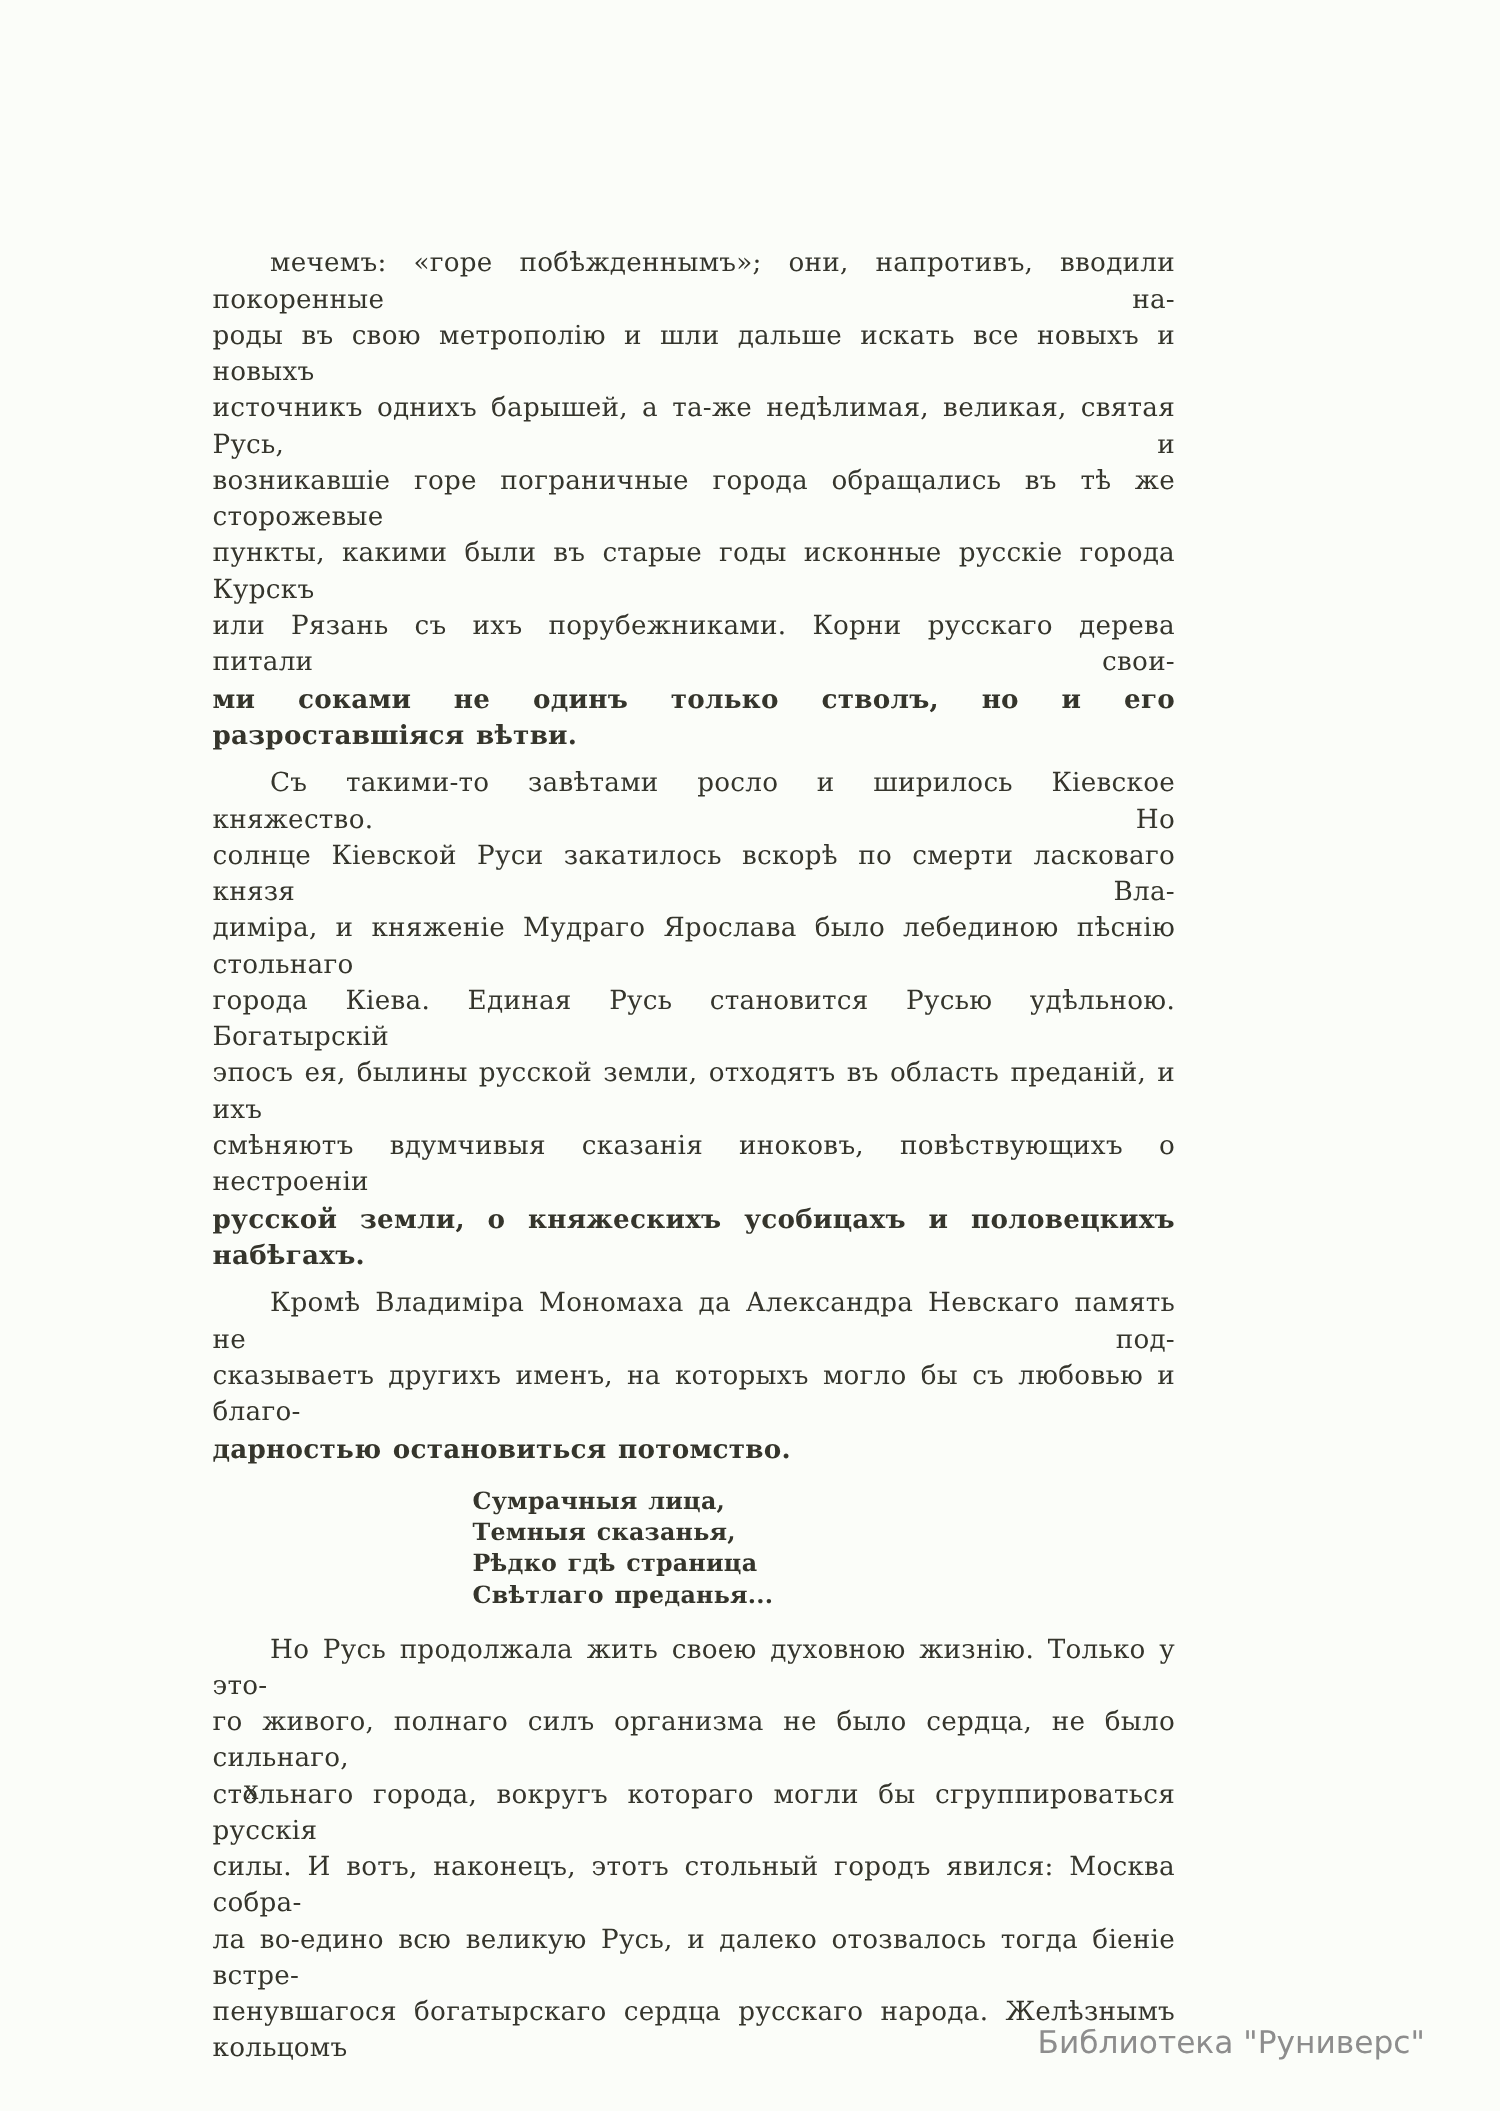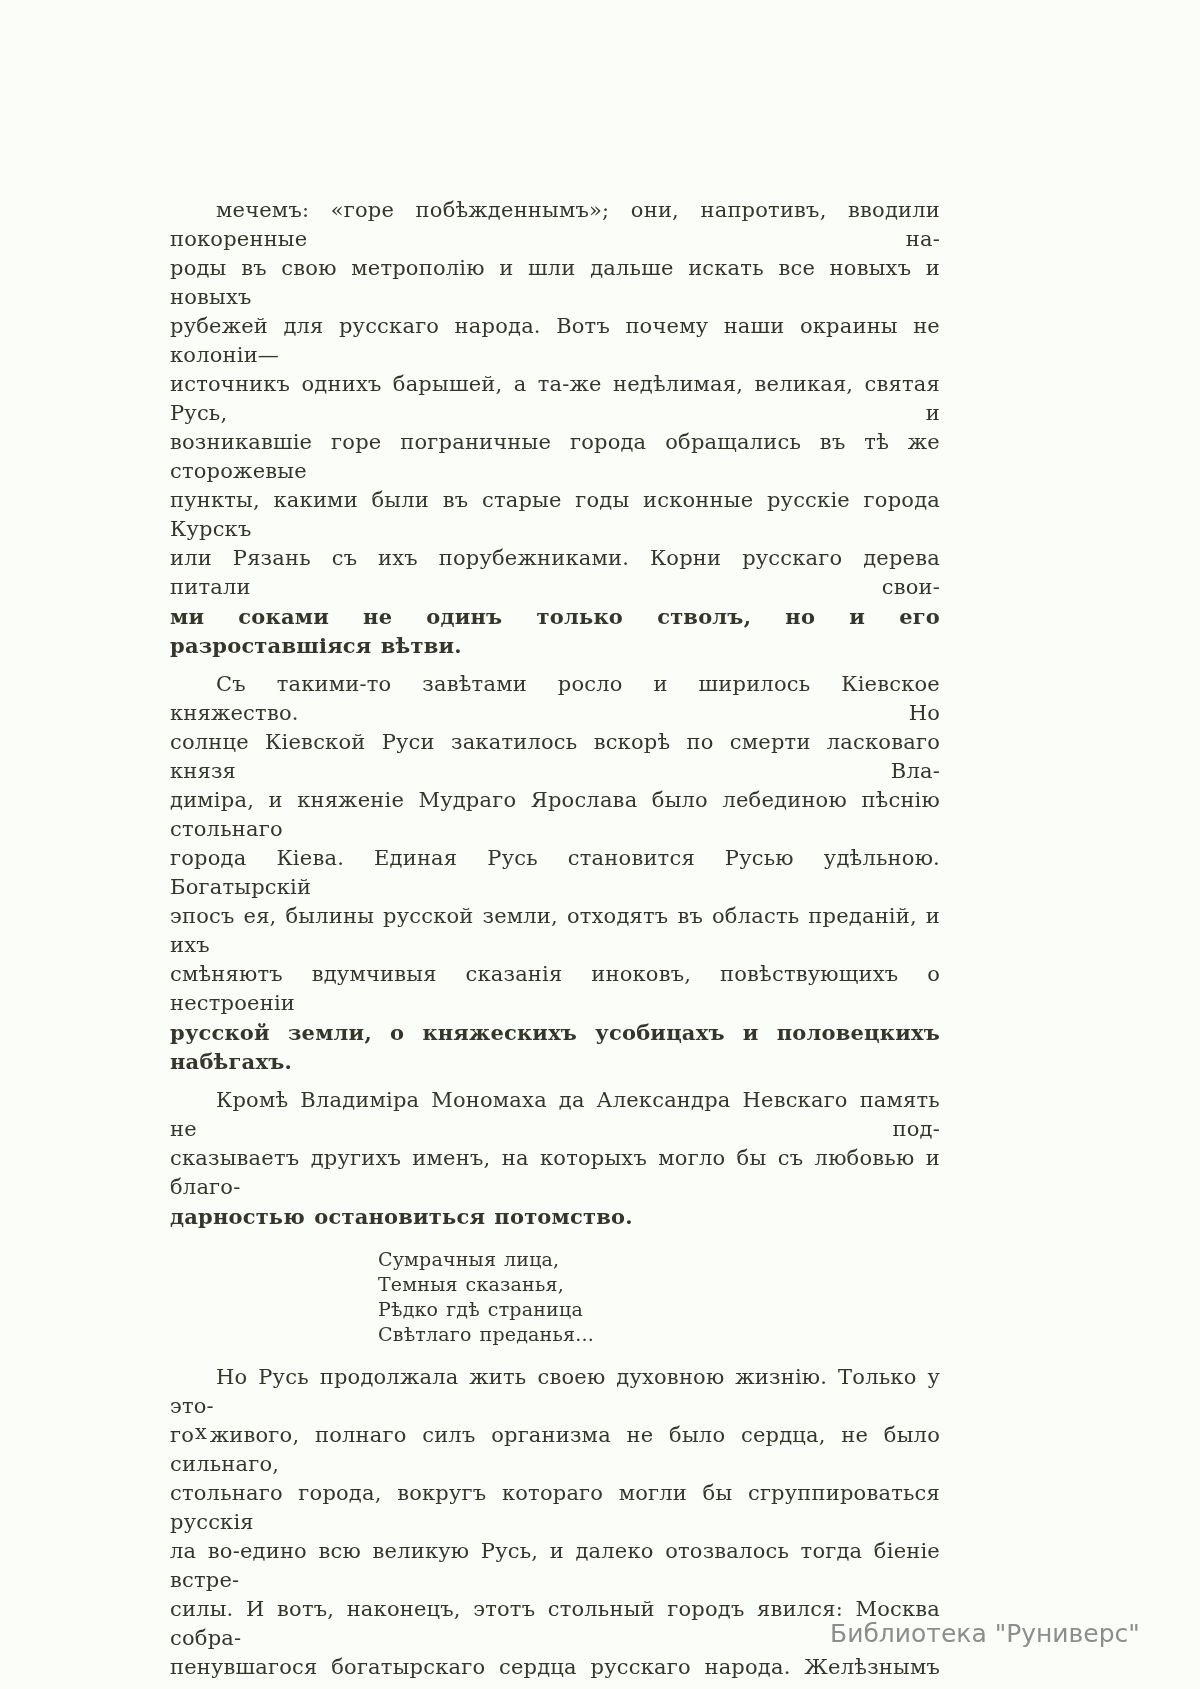"рубежей для русскаго народа. Вотъ" div.line { html: <div>рубежей для русскаго народа. Вотъ почему наши окраины не колоніи—</div> -> none }
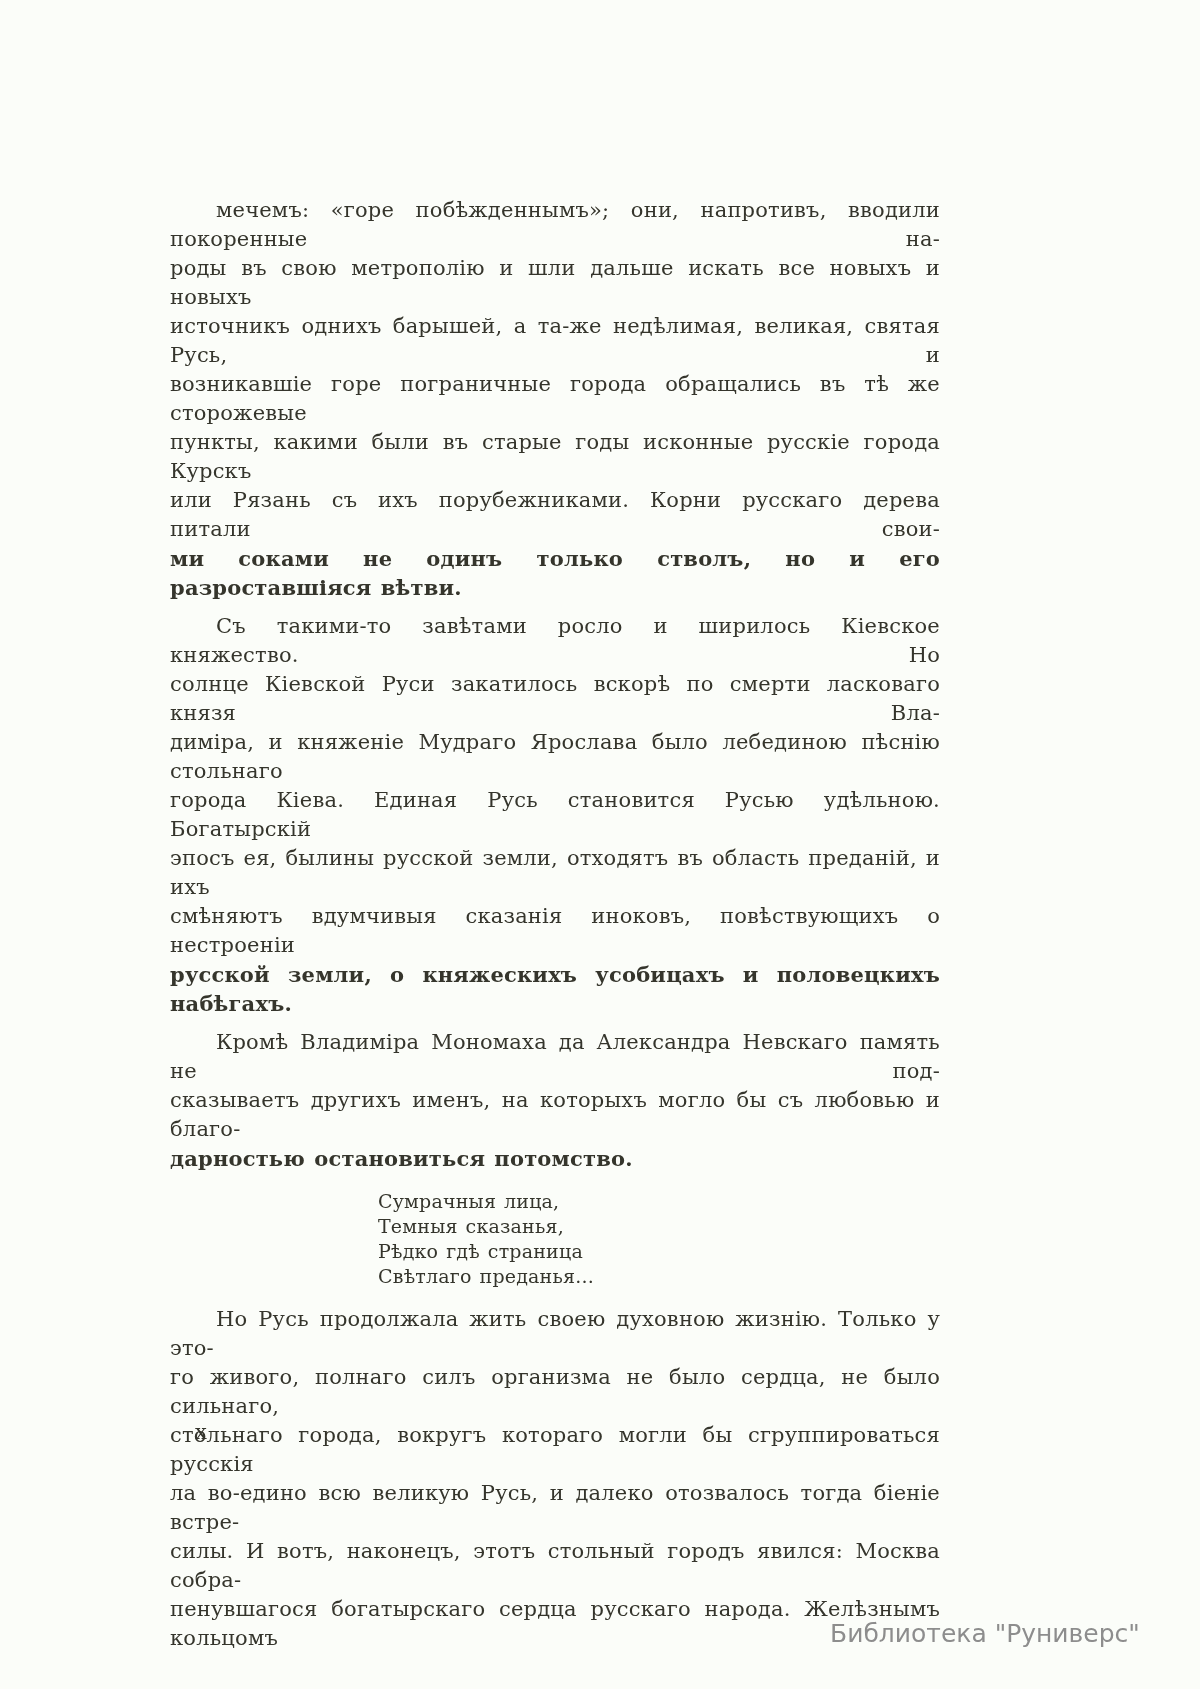"Сумрачныя лица," .verse .line { font-weight: none -> bold }
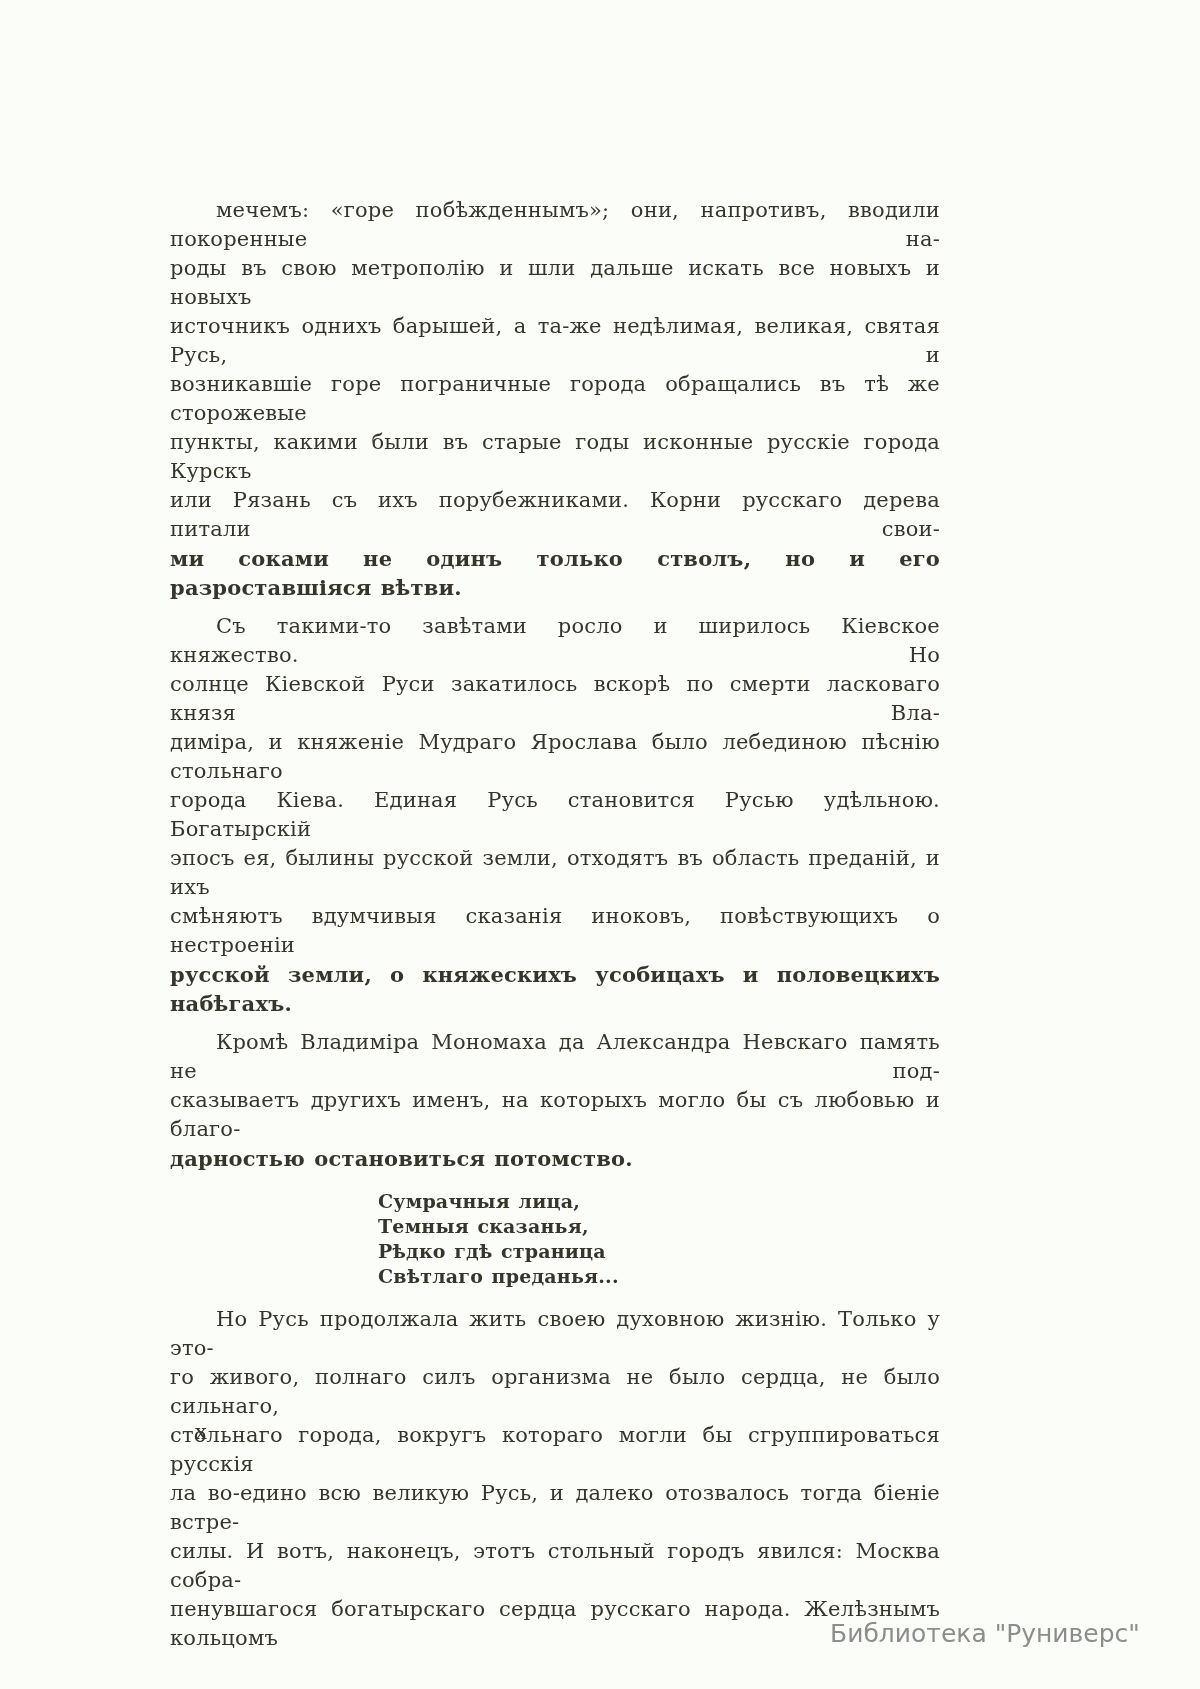"ла во-едино всю великую Русь," div.line { order: before "силы. И вотъ, наконецъ, этотъ" -> after "силы. И вотъ, наконецъ, этотъ" }
